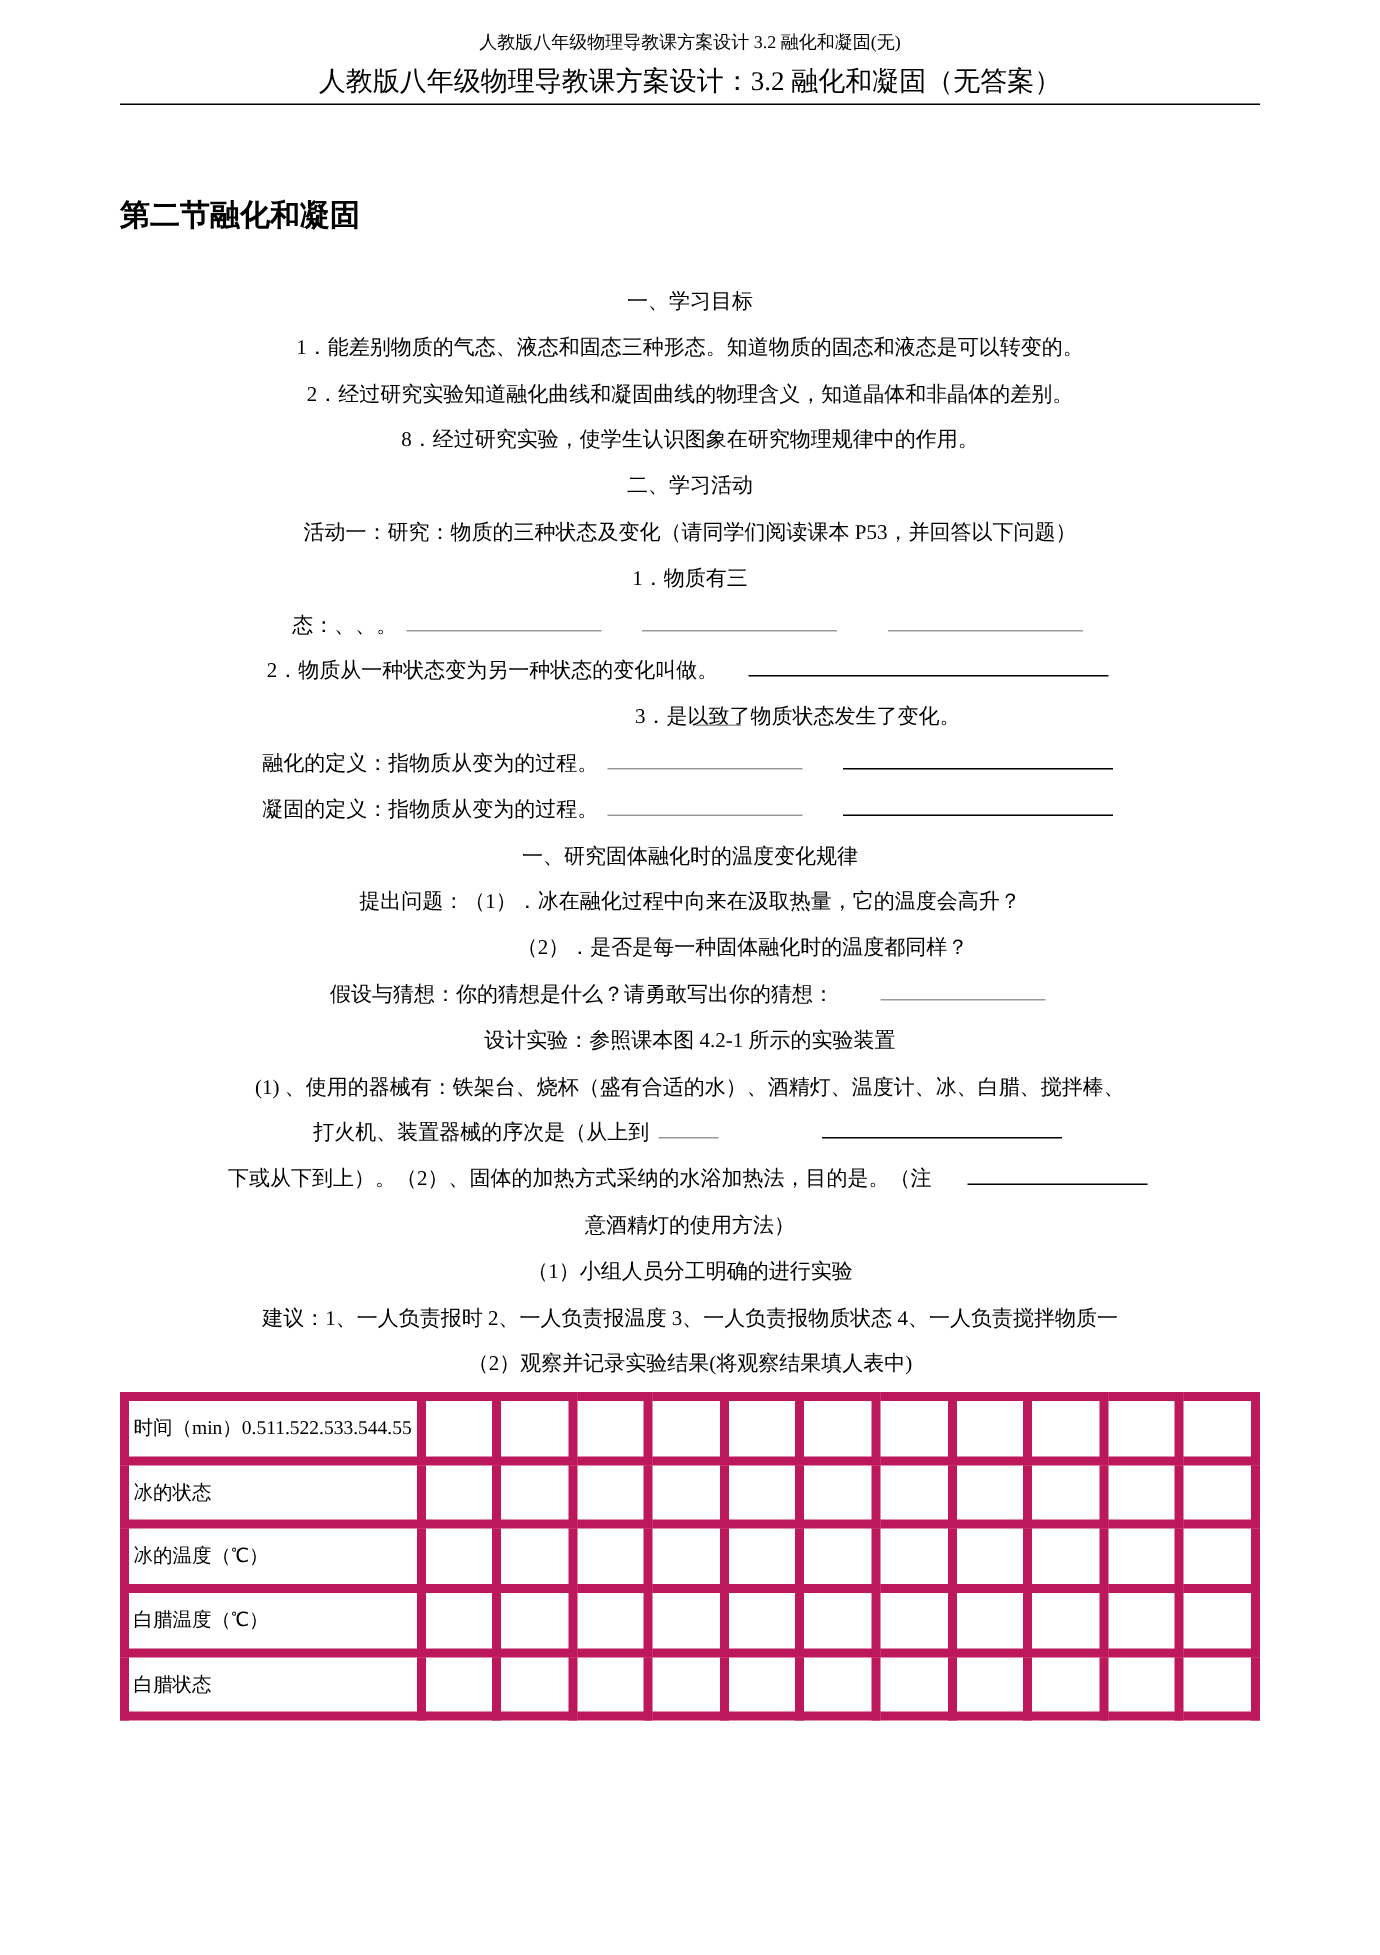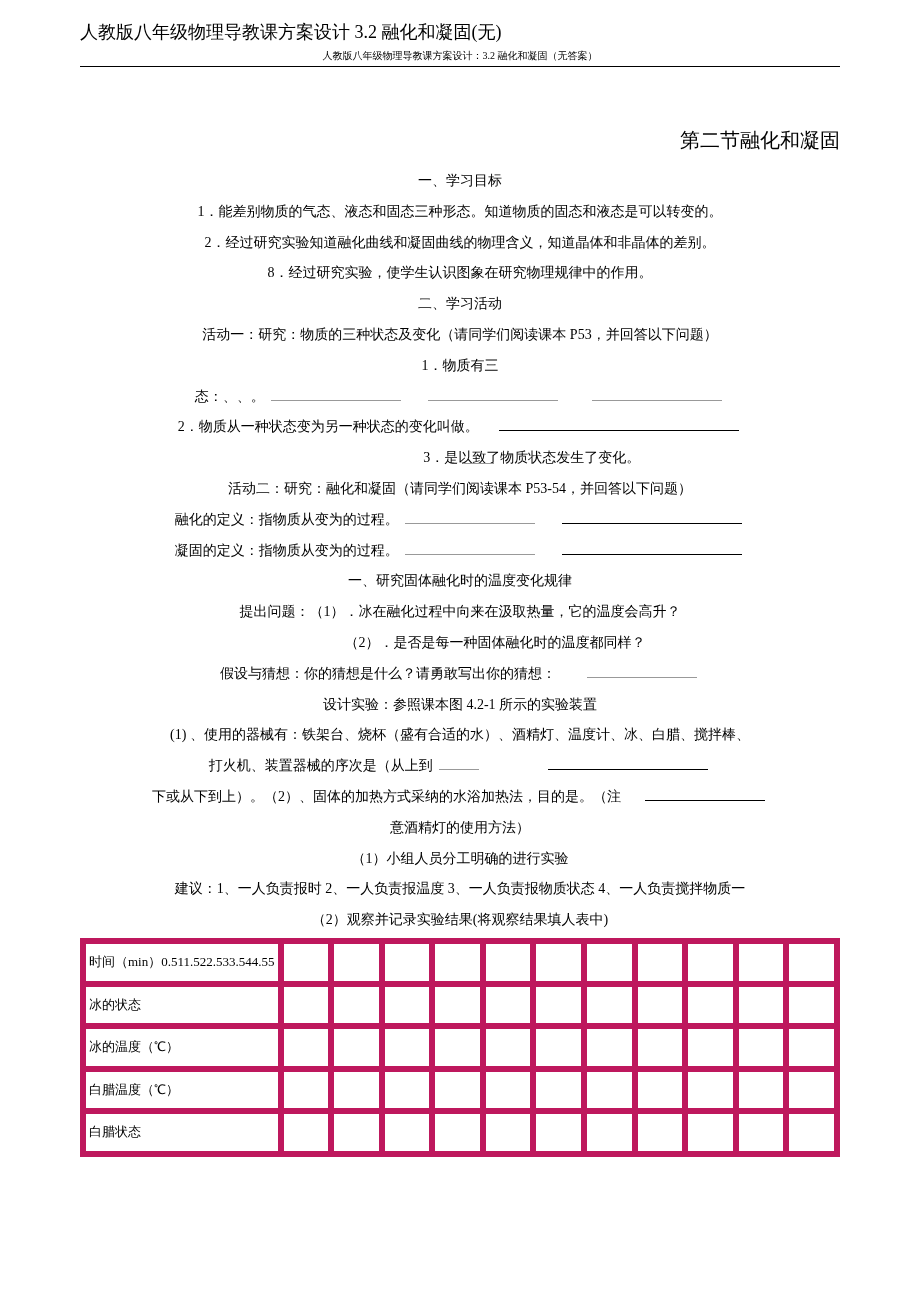"人教版八年级物理导教课方案设计 3.2 融化和凝固(无)" .header-title { font-size: 18px -> 12px; text-align: left -> center }
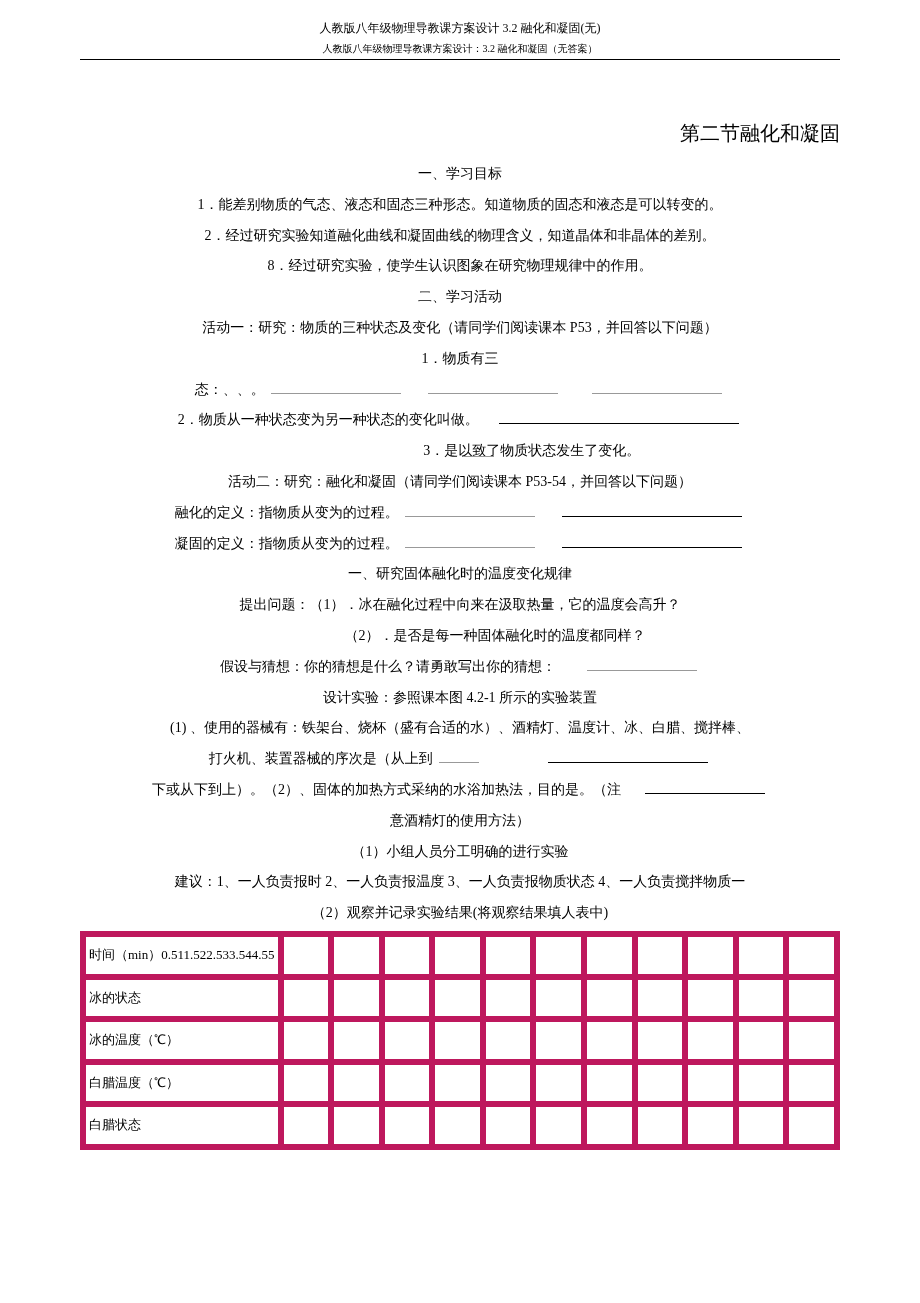"人教版八年级物理导教课方案设计：3.2 融化和凝固（无答案）" .header-subtitle { font-size: 10px -> 18px }
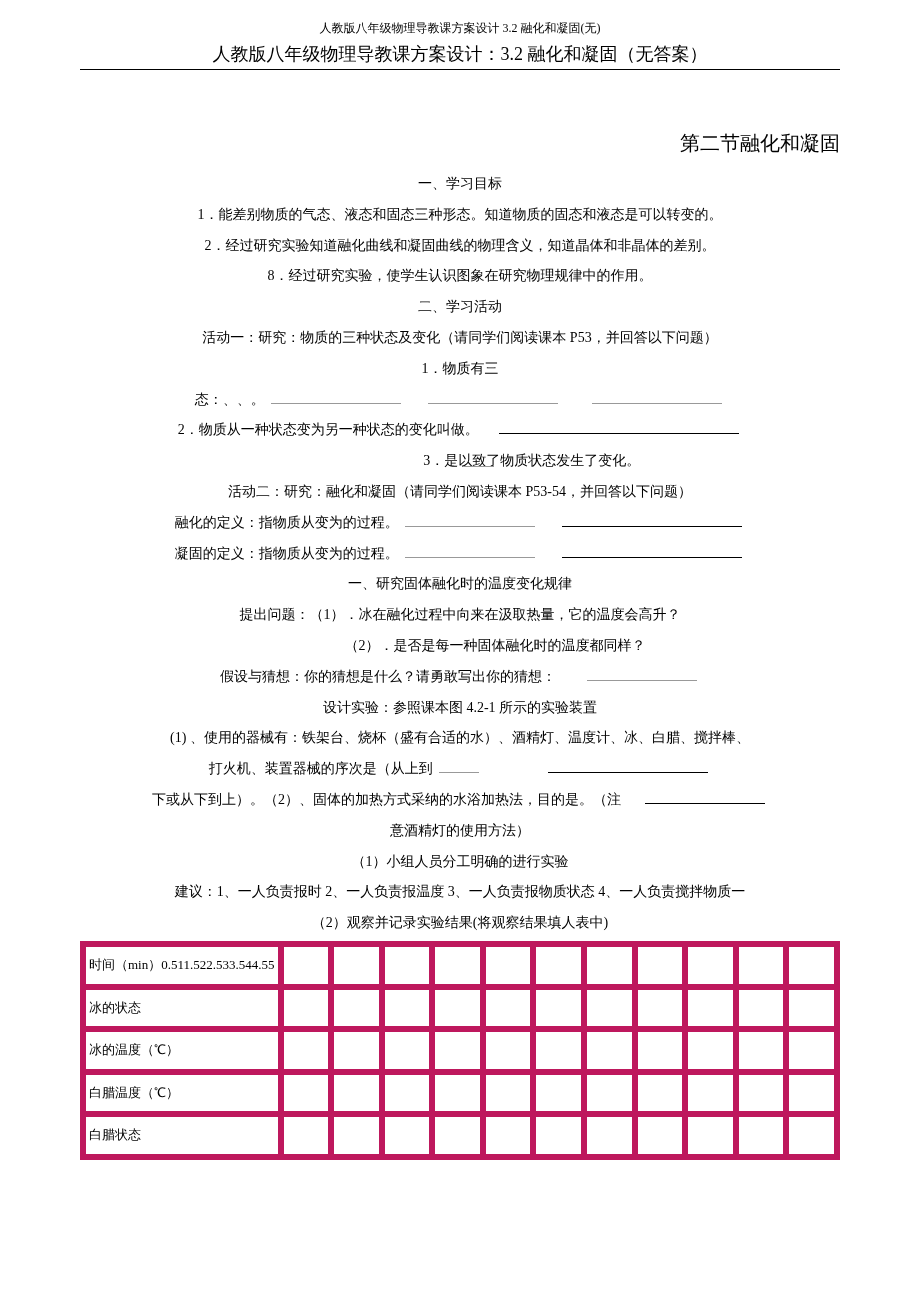"第二节融化和凝固" .main-title { font-weight: normal -> bold; margin-bottom: 12px -> 30px; text-align: right -> left }
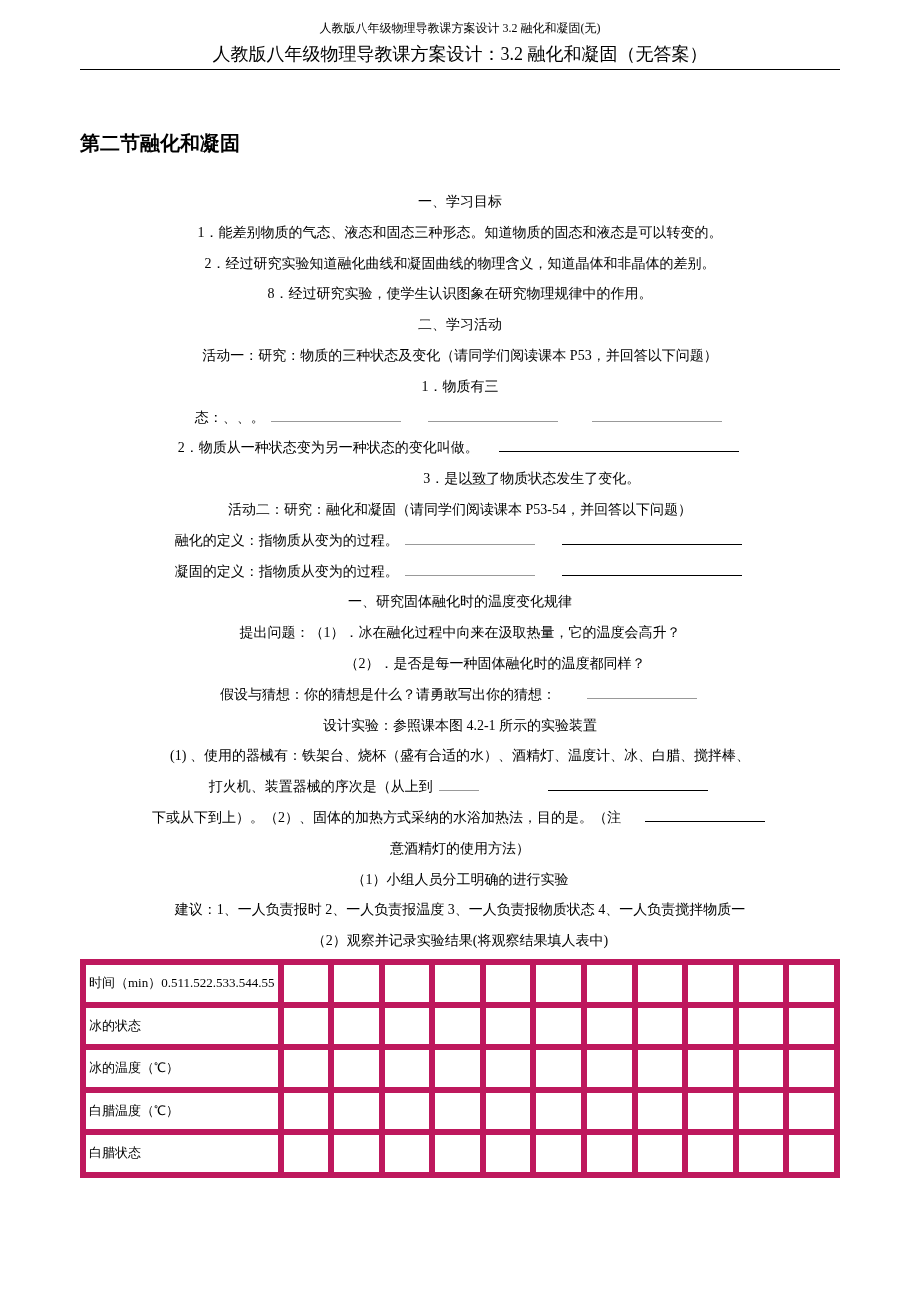"活动二：研究：融化和凝固（请同学们阅读课本 P53-54，并回答以下问题）" div.p { html: <div>活动二：研究：融化和凝固（请同学们阅读课本 P53-54，并回答以下问题）</div> -> none }
